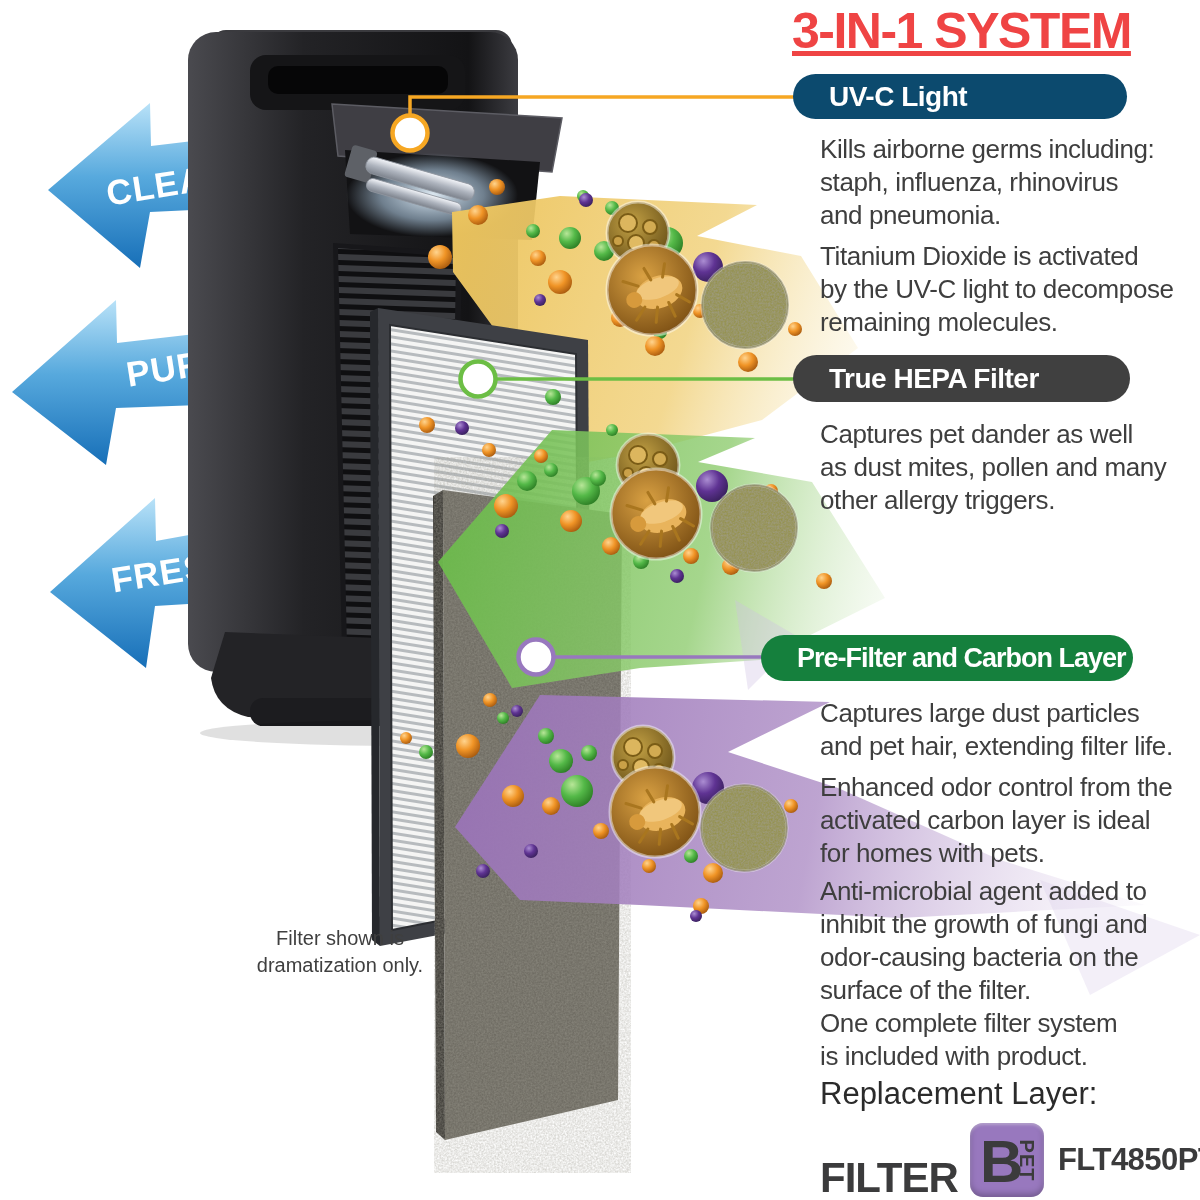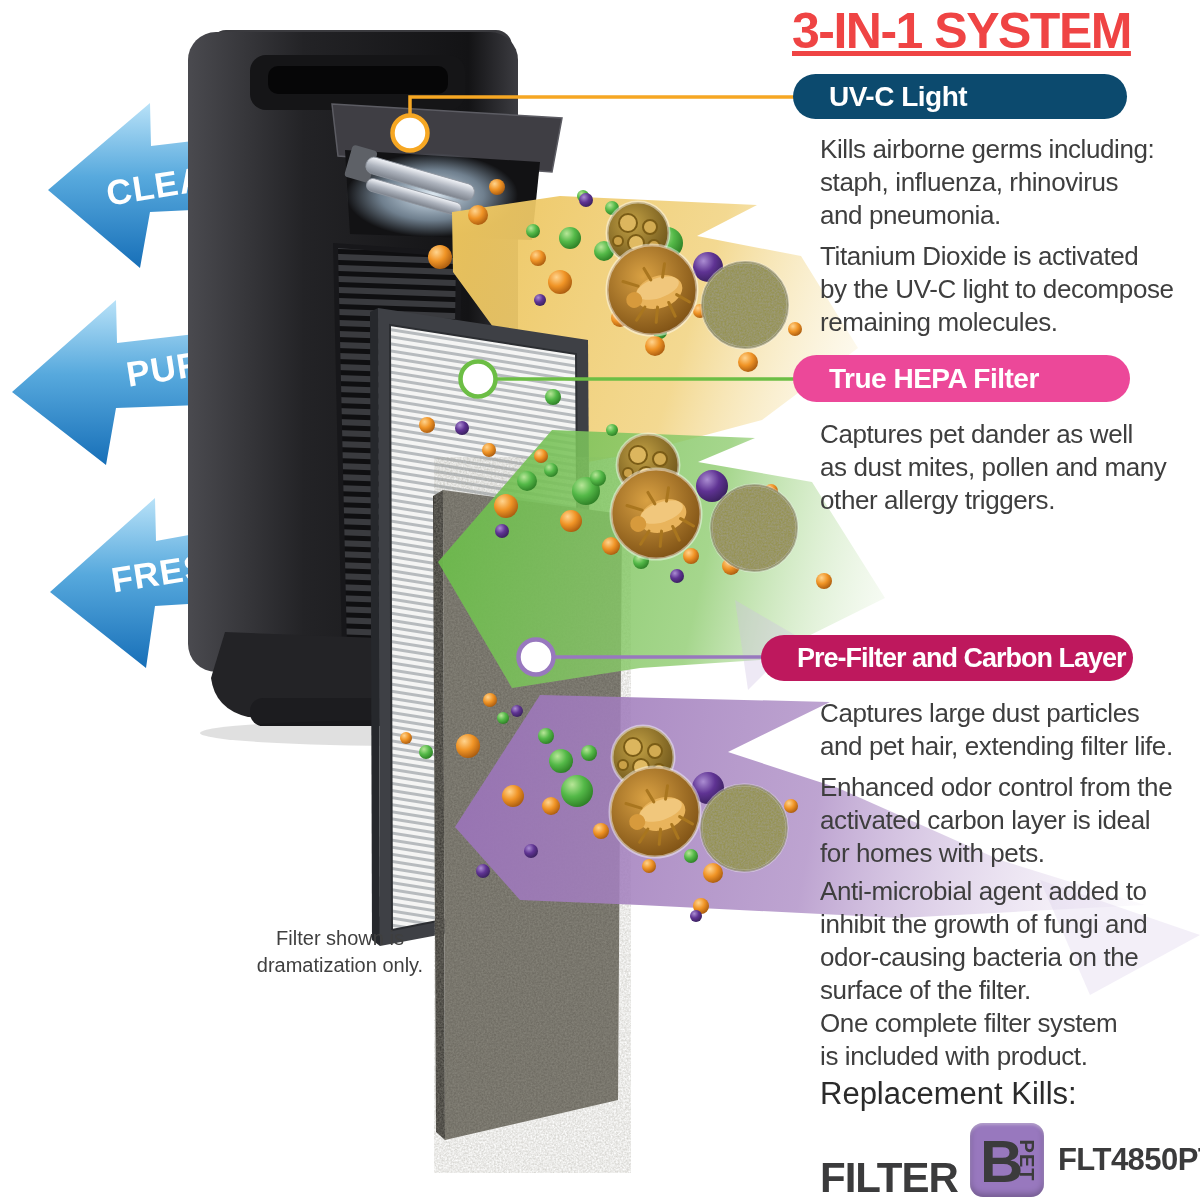"True HEPA Filter" div.banner { background: #ec4899 -> #404040 }
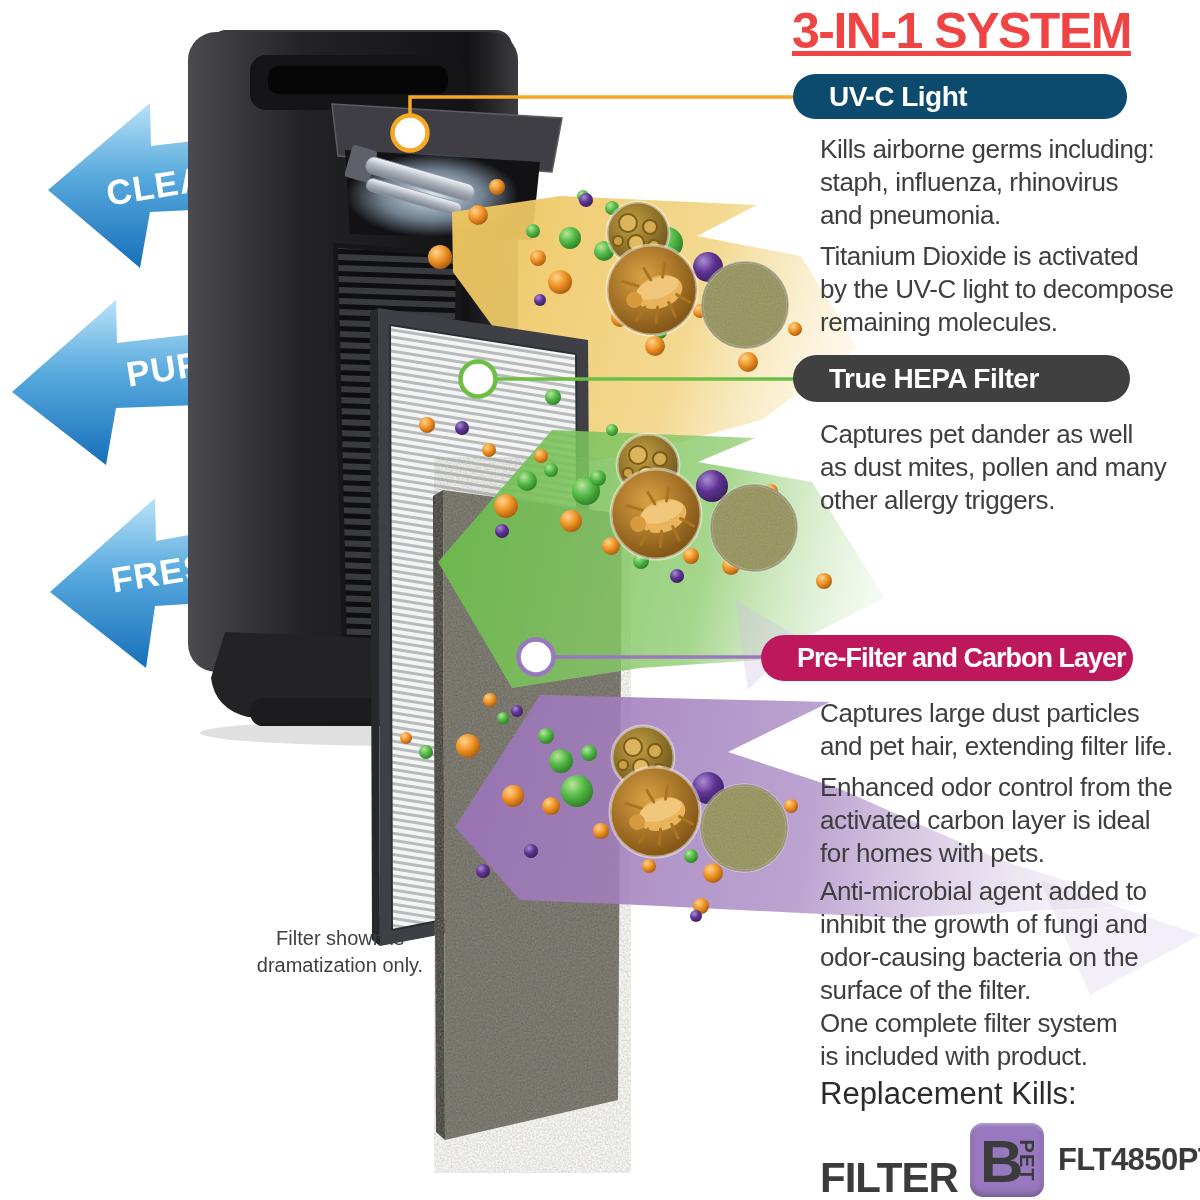"Pre-Filter and Carbon Layer" div.banner { background: #be185d -> #15803d }
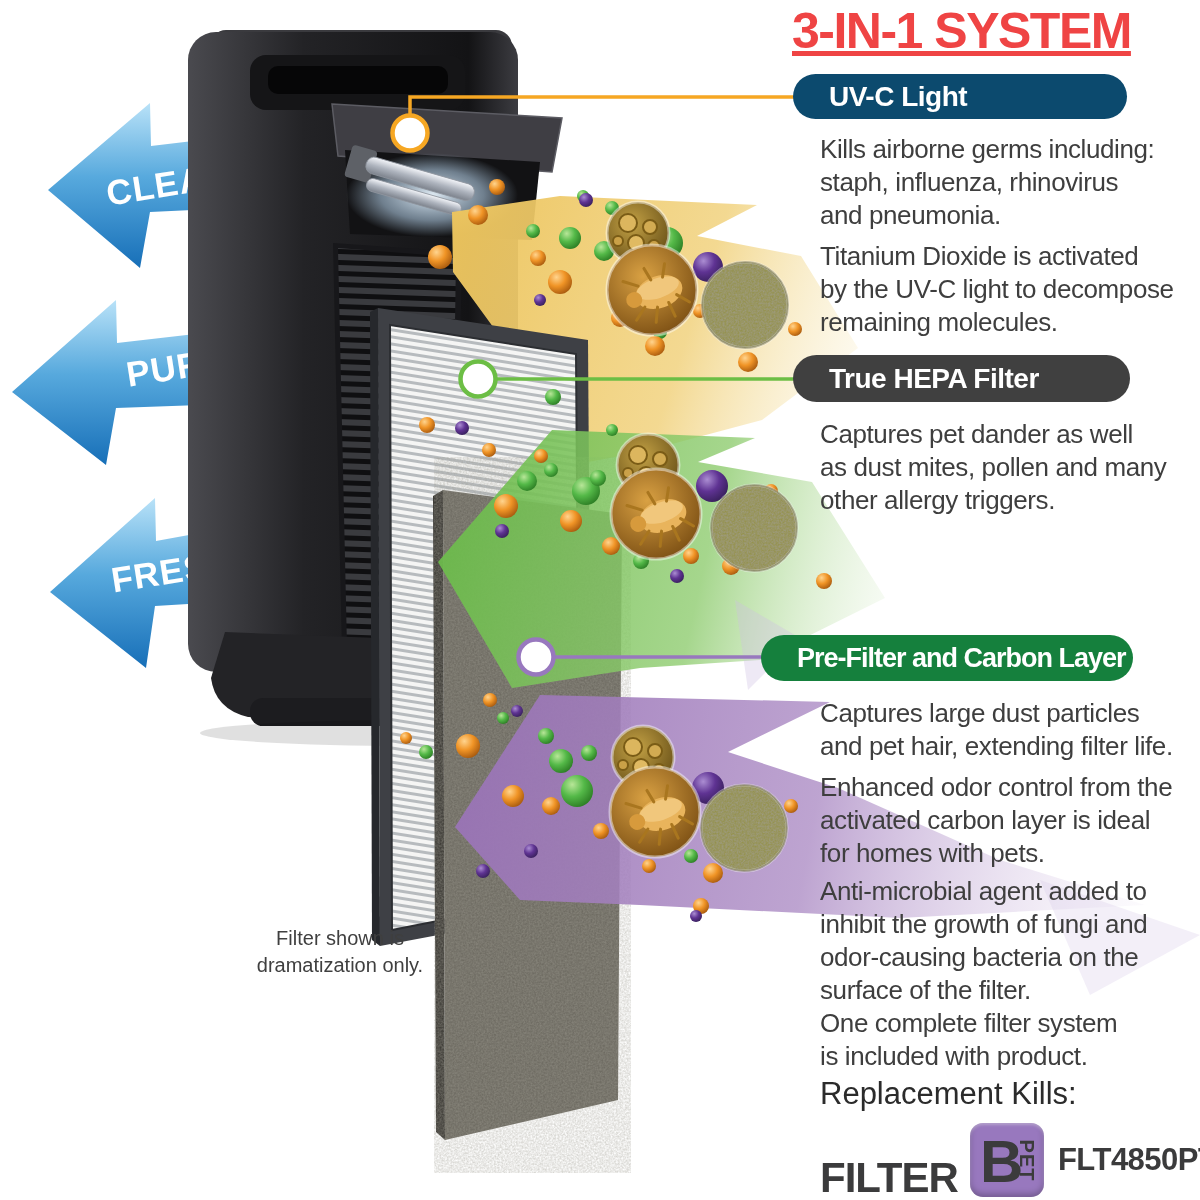"Replacement Kills:" div.repl-label { text: Kills -> Layer }
